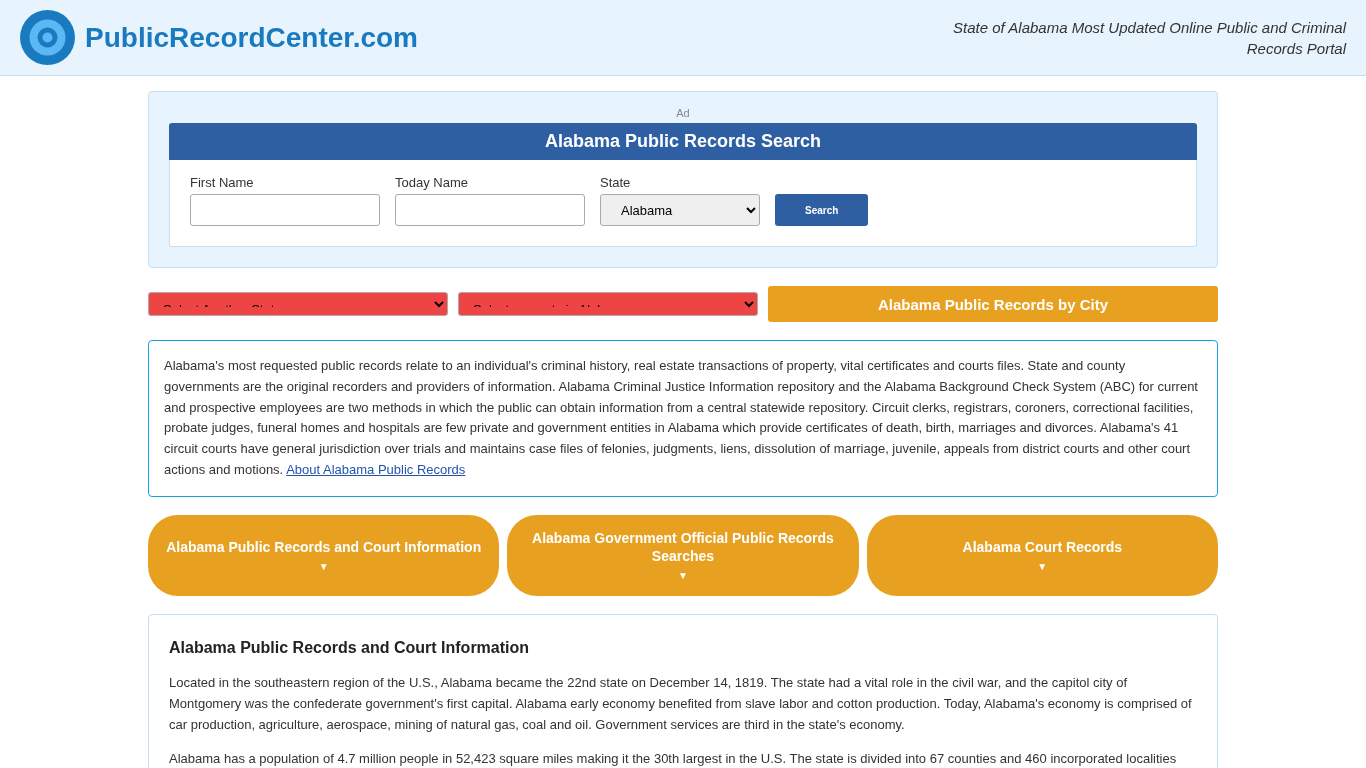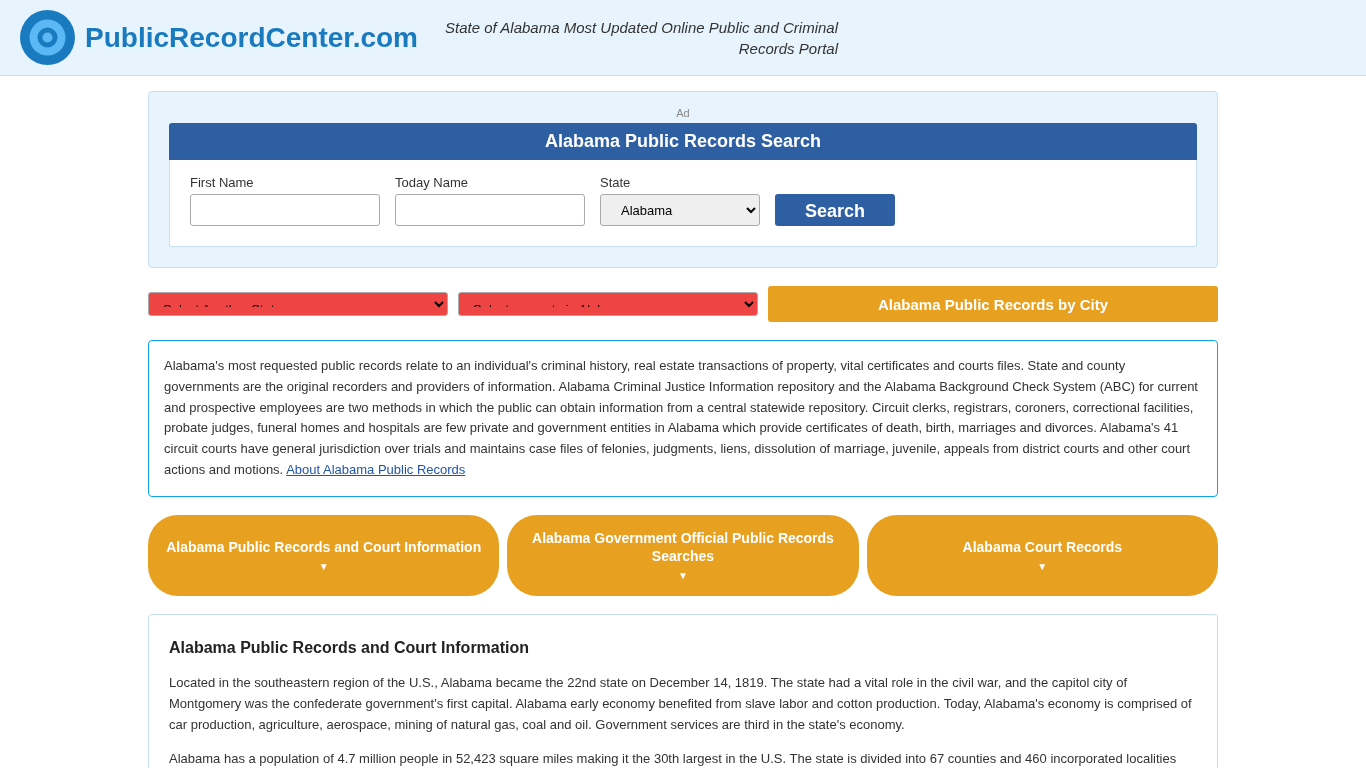"PublicRecordCenter.com" #header { justify-content: none -> space-between }
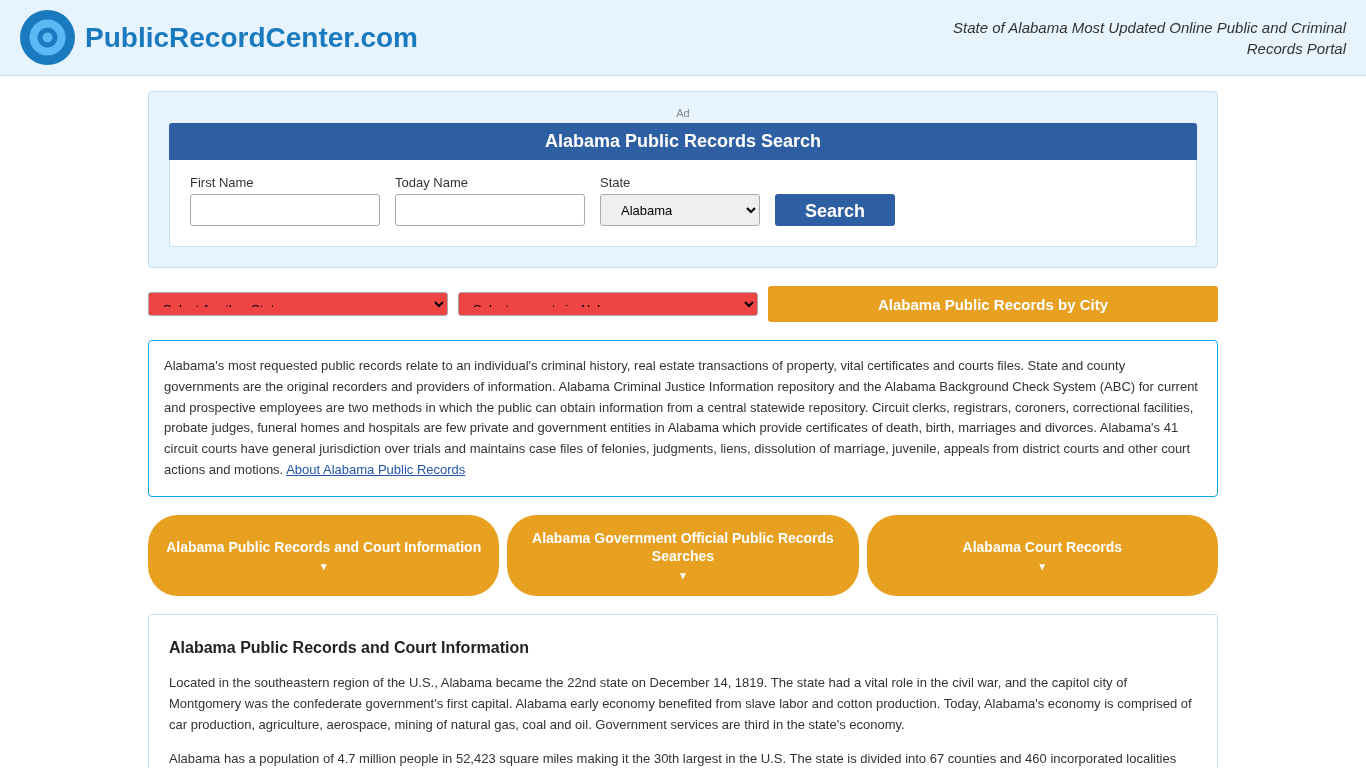"Search" #search-btn { font-size: 18px -> 10px }
